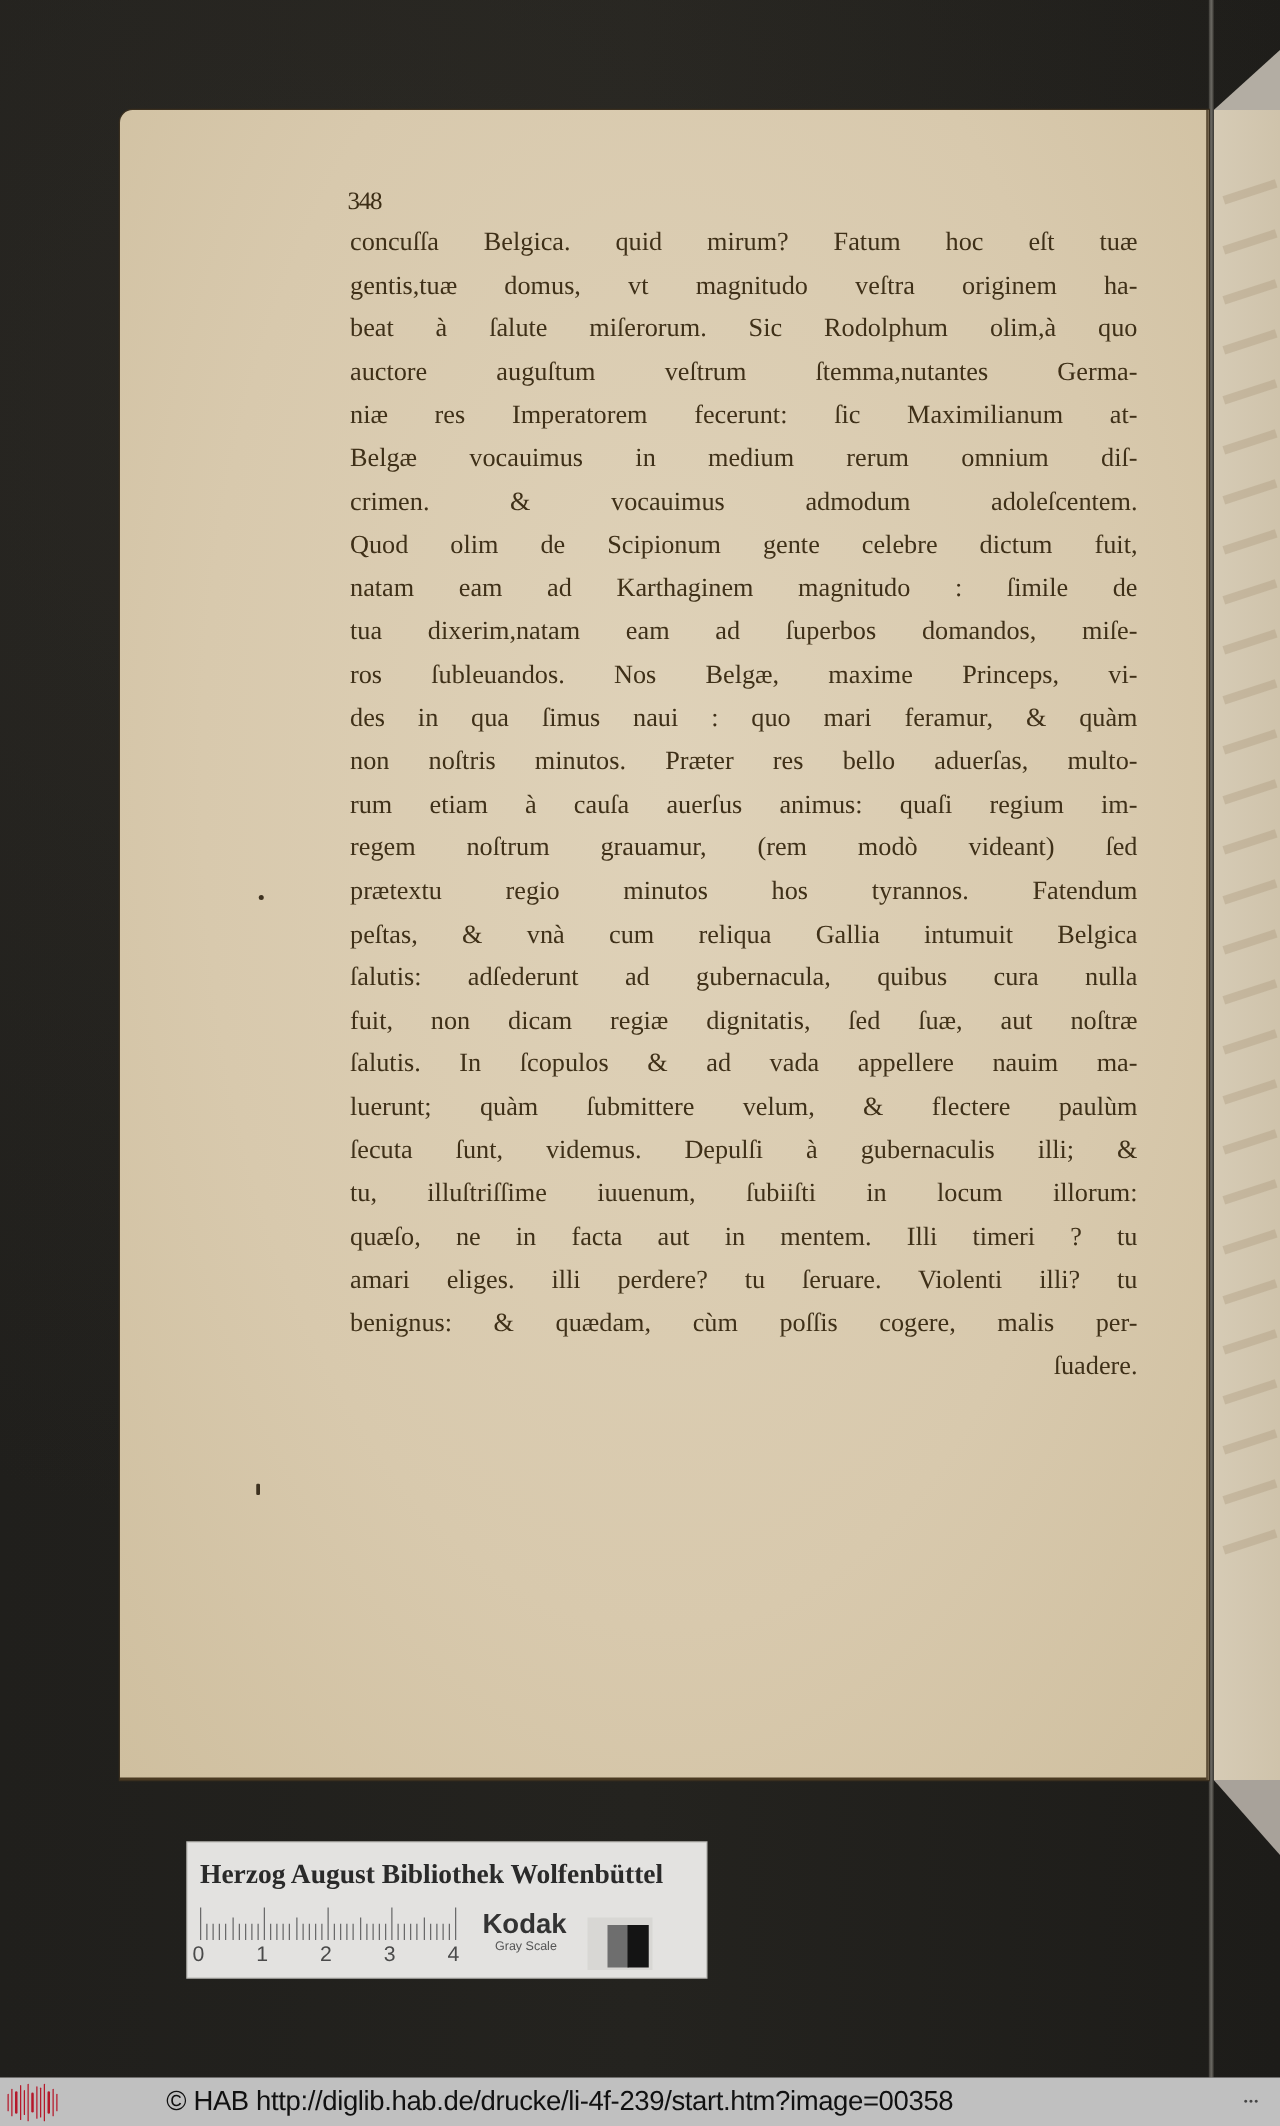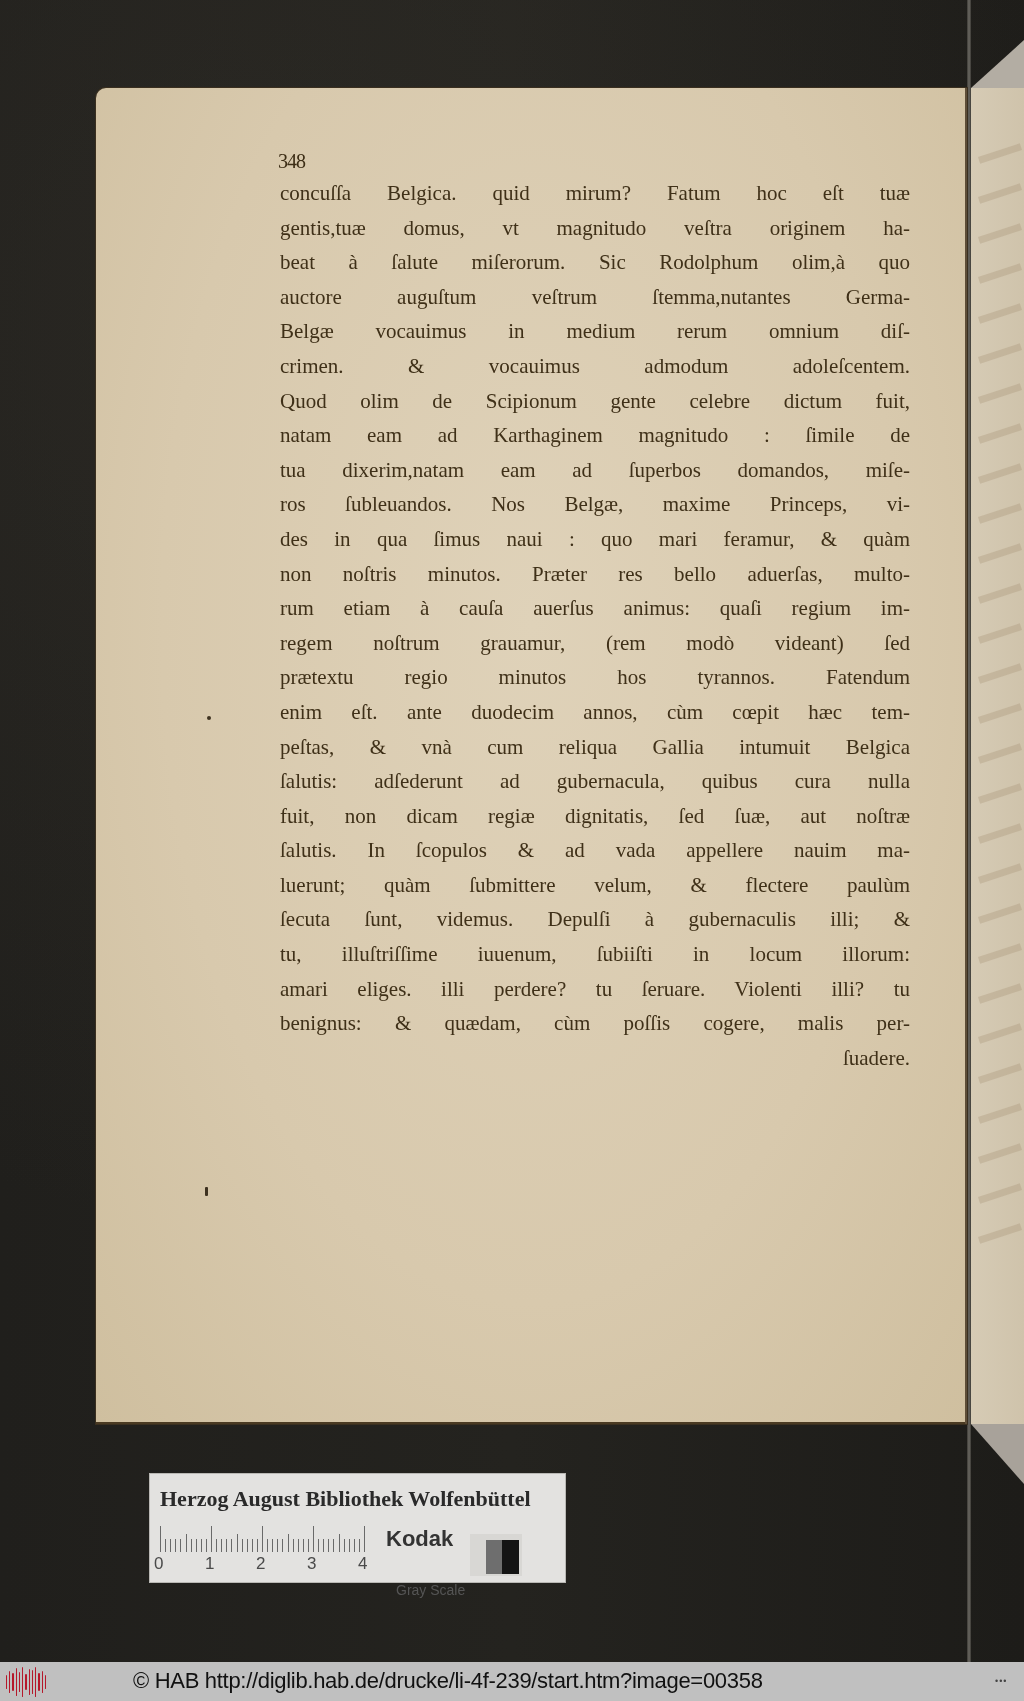"niæ res Imperatorem fecerunt: ſic" span.text-line { html: none -> <span>niæ res Imperatorem fecerunt: ſic Maximilianum at-</span> }
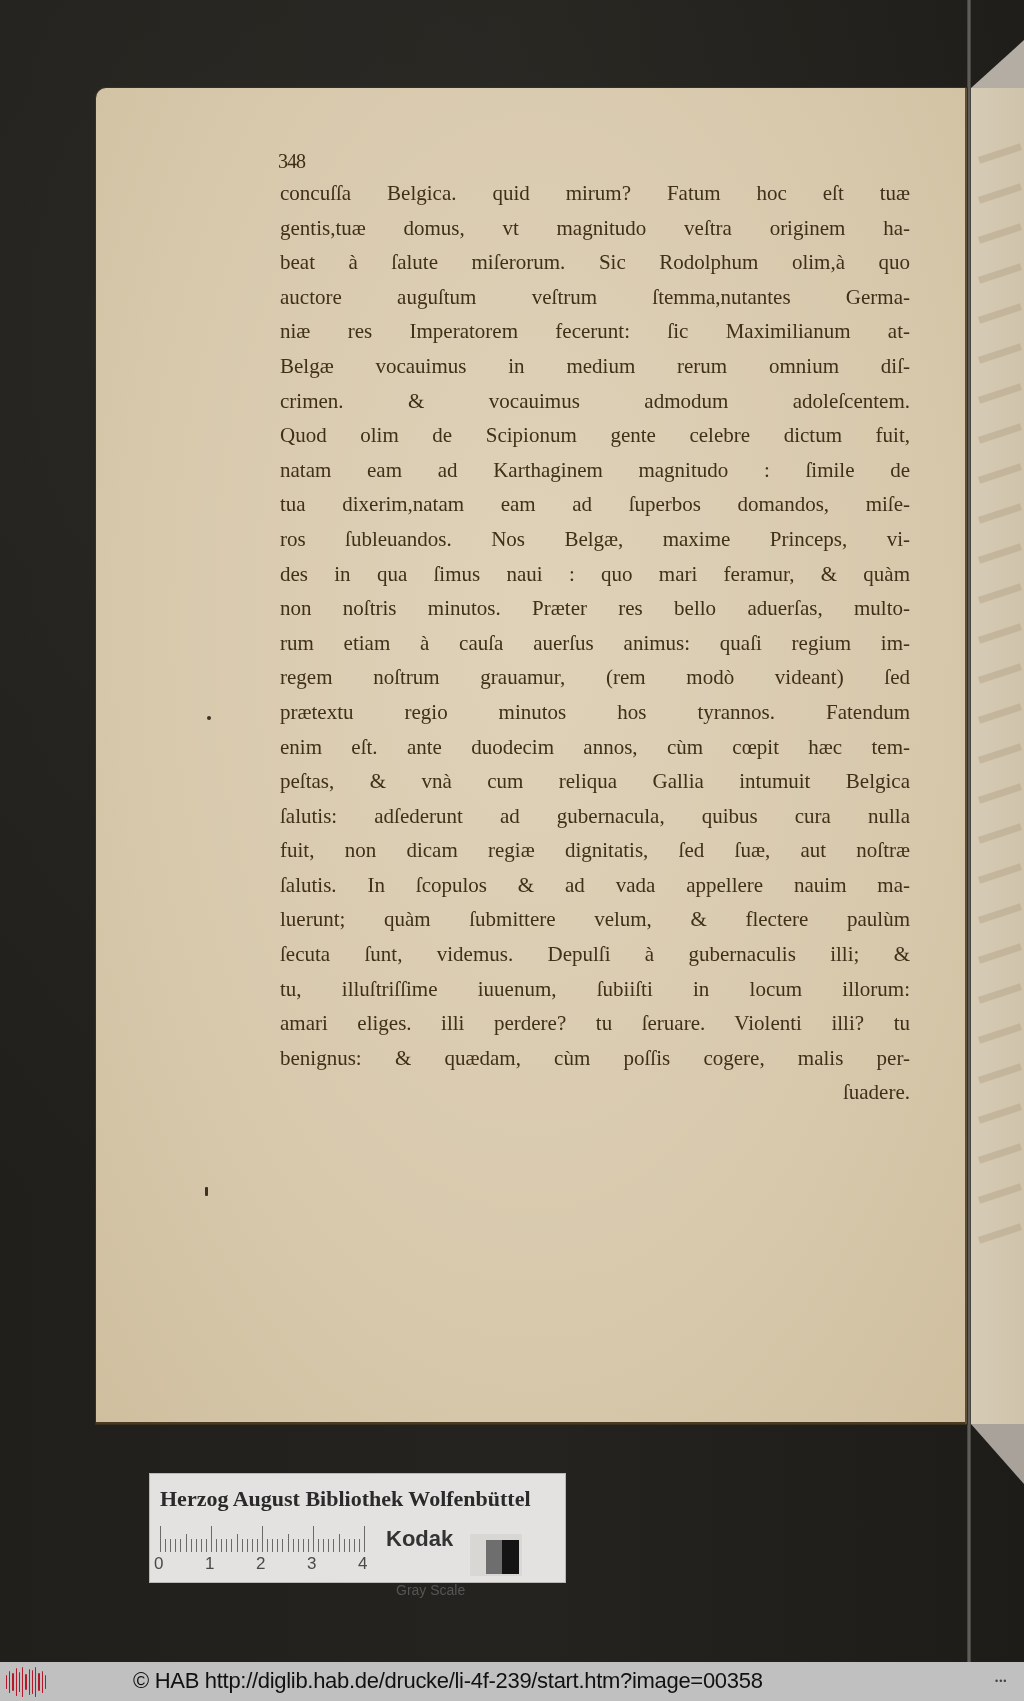"enim eſt. ante duodecim annos," span.text-line { html: <span>enim eſt. ante duodecim annos, cùm cœpit hæc tem-</span> -> none }
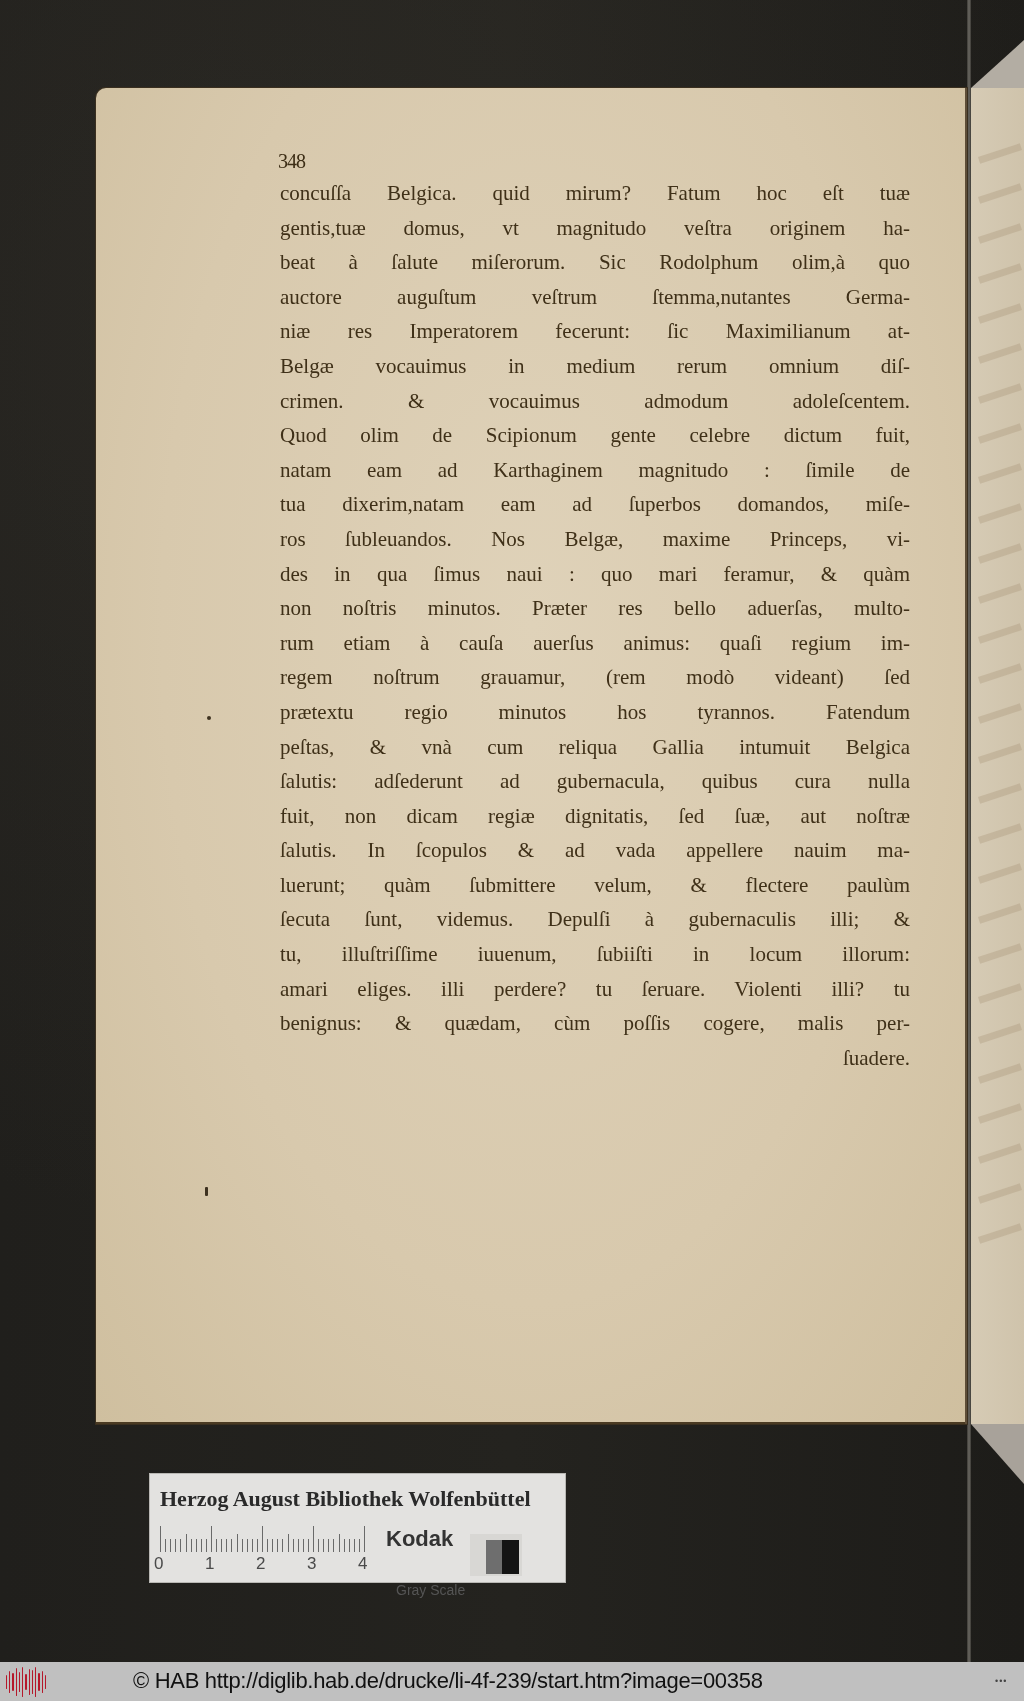"quæſo, ne in facta aut" span.text-line { html: none -> <span>quæſo, ne in facta aut in mentem. Illi timeri ? tu</span> }
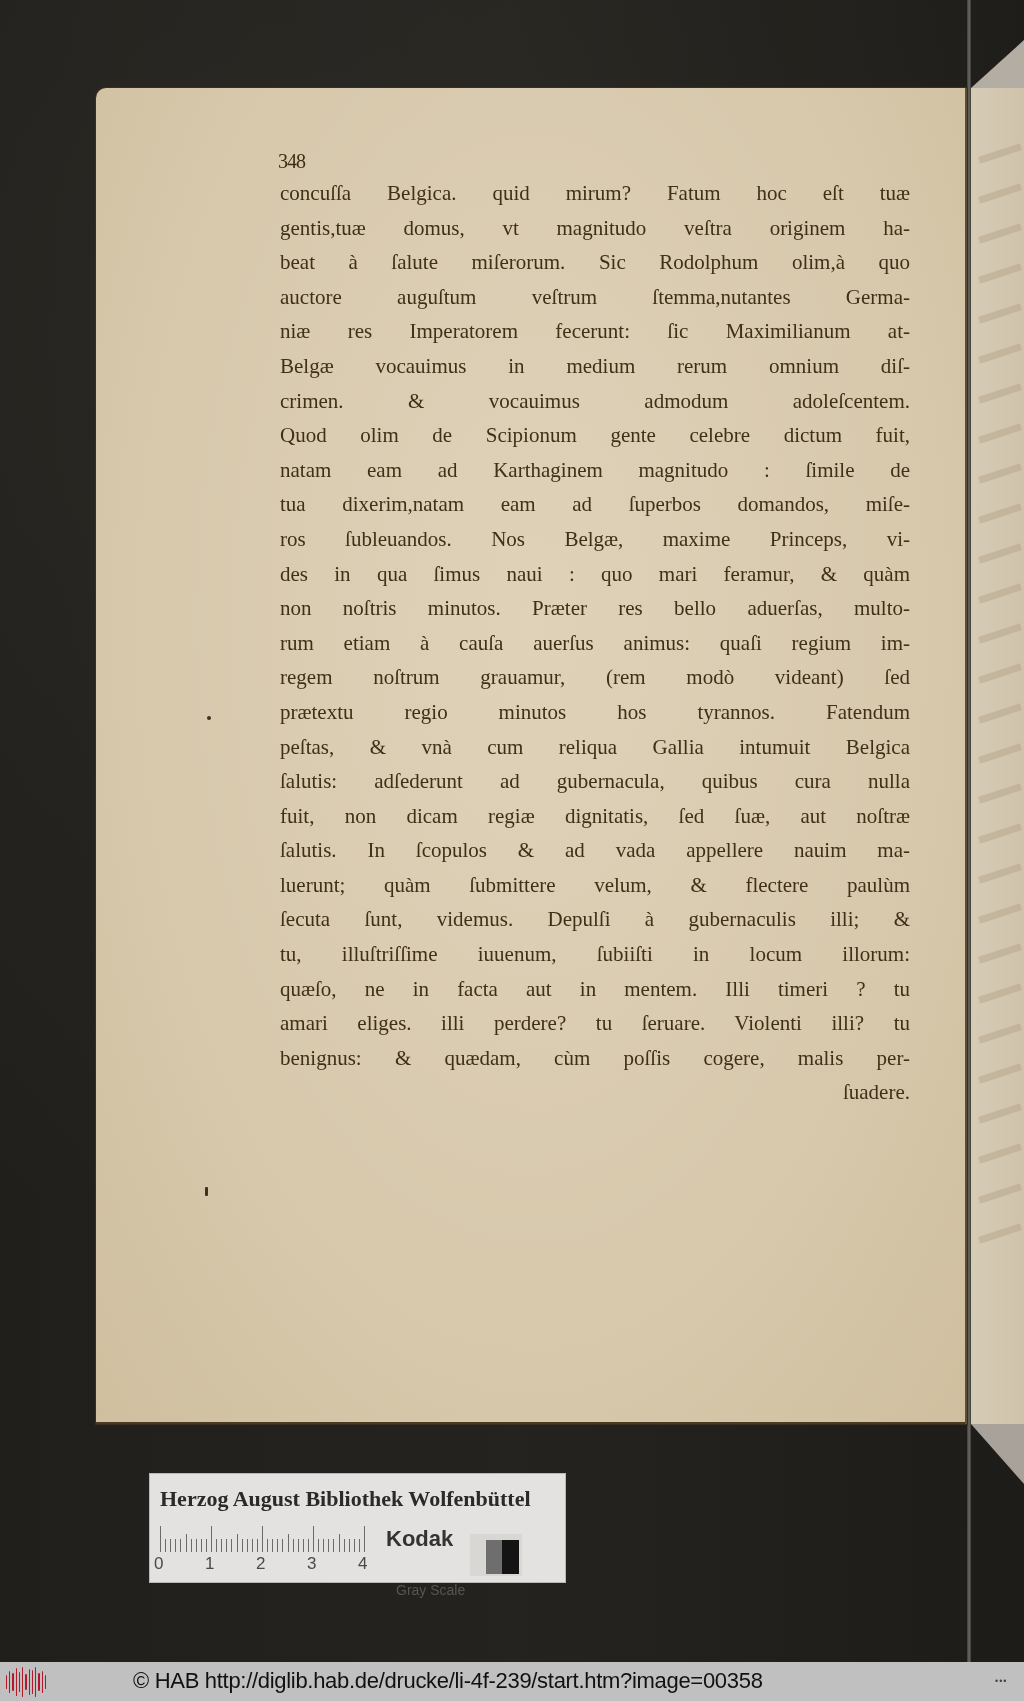"Gray Scale" .kodak-sub { font-size: 14px -> 10px; margin-top: 30px -> none }
